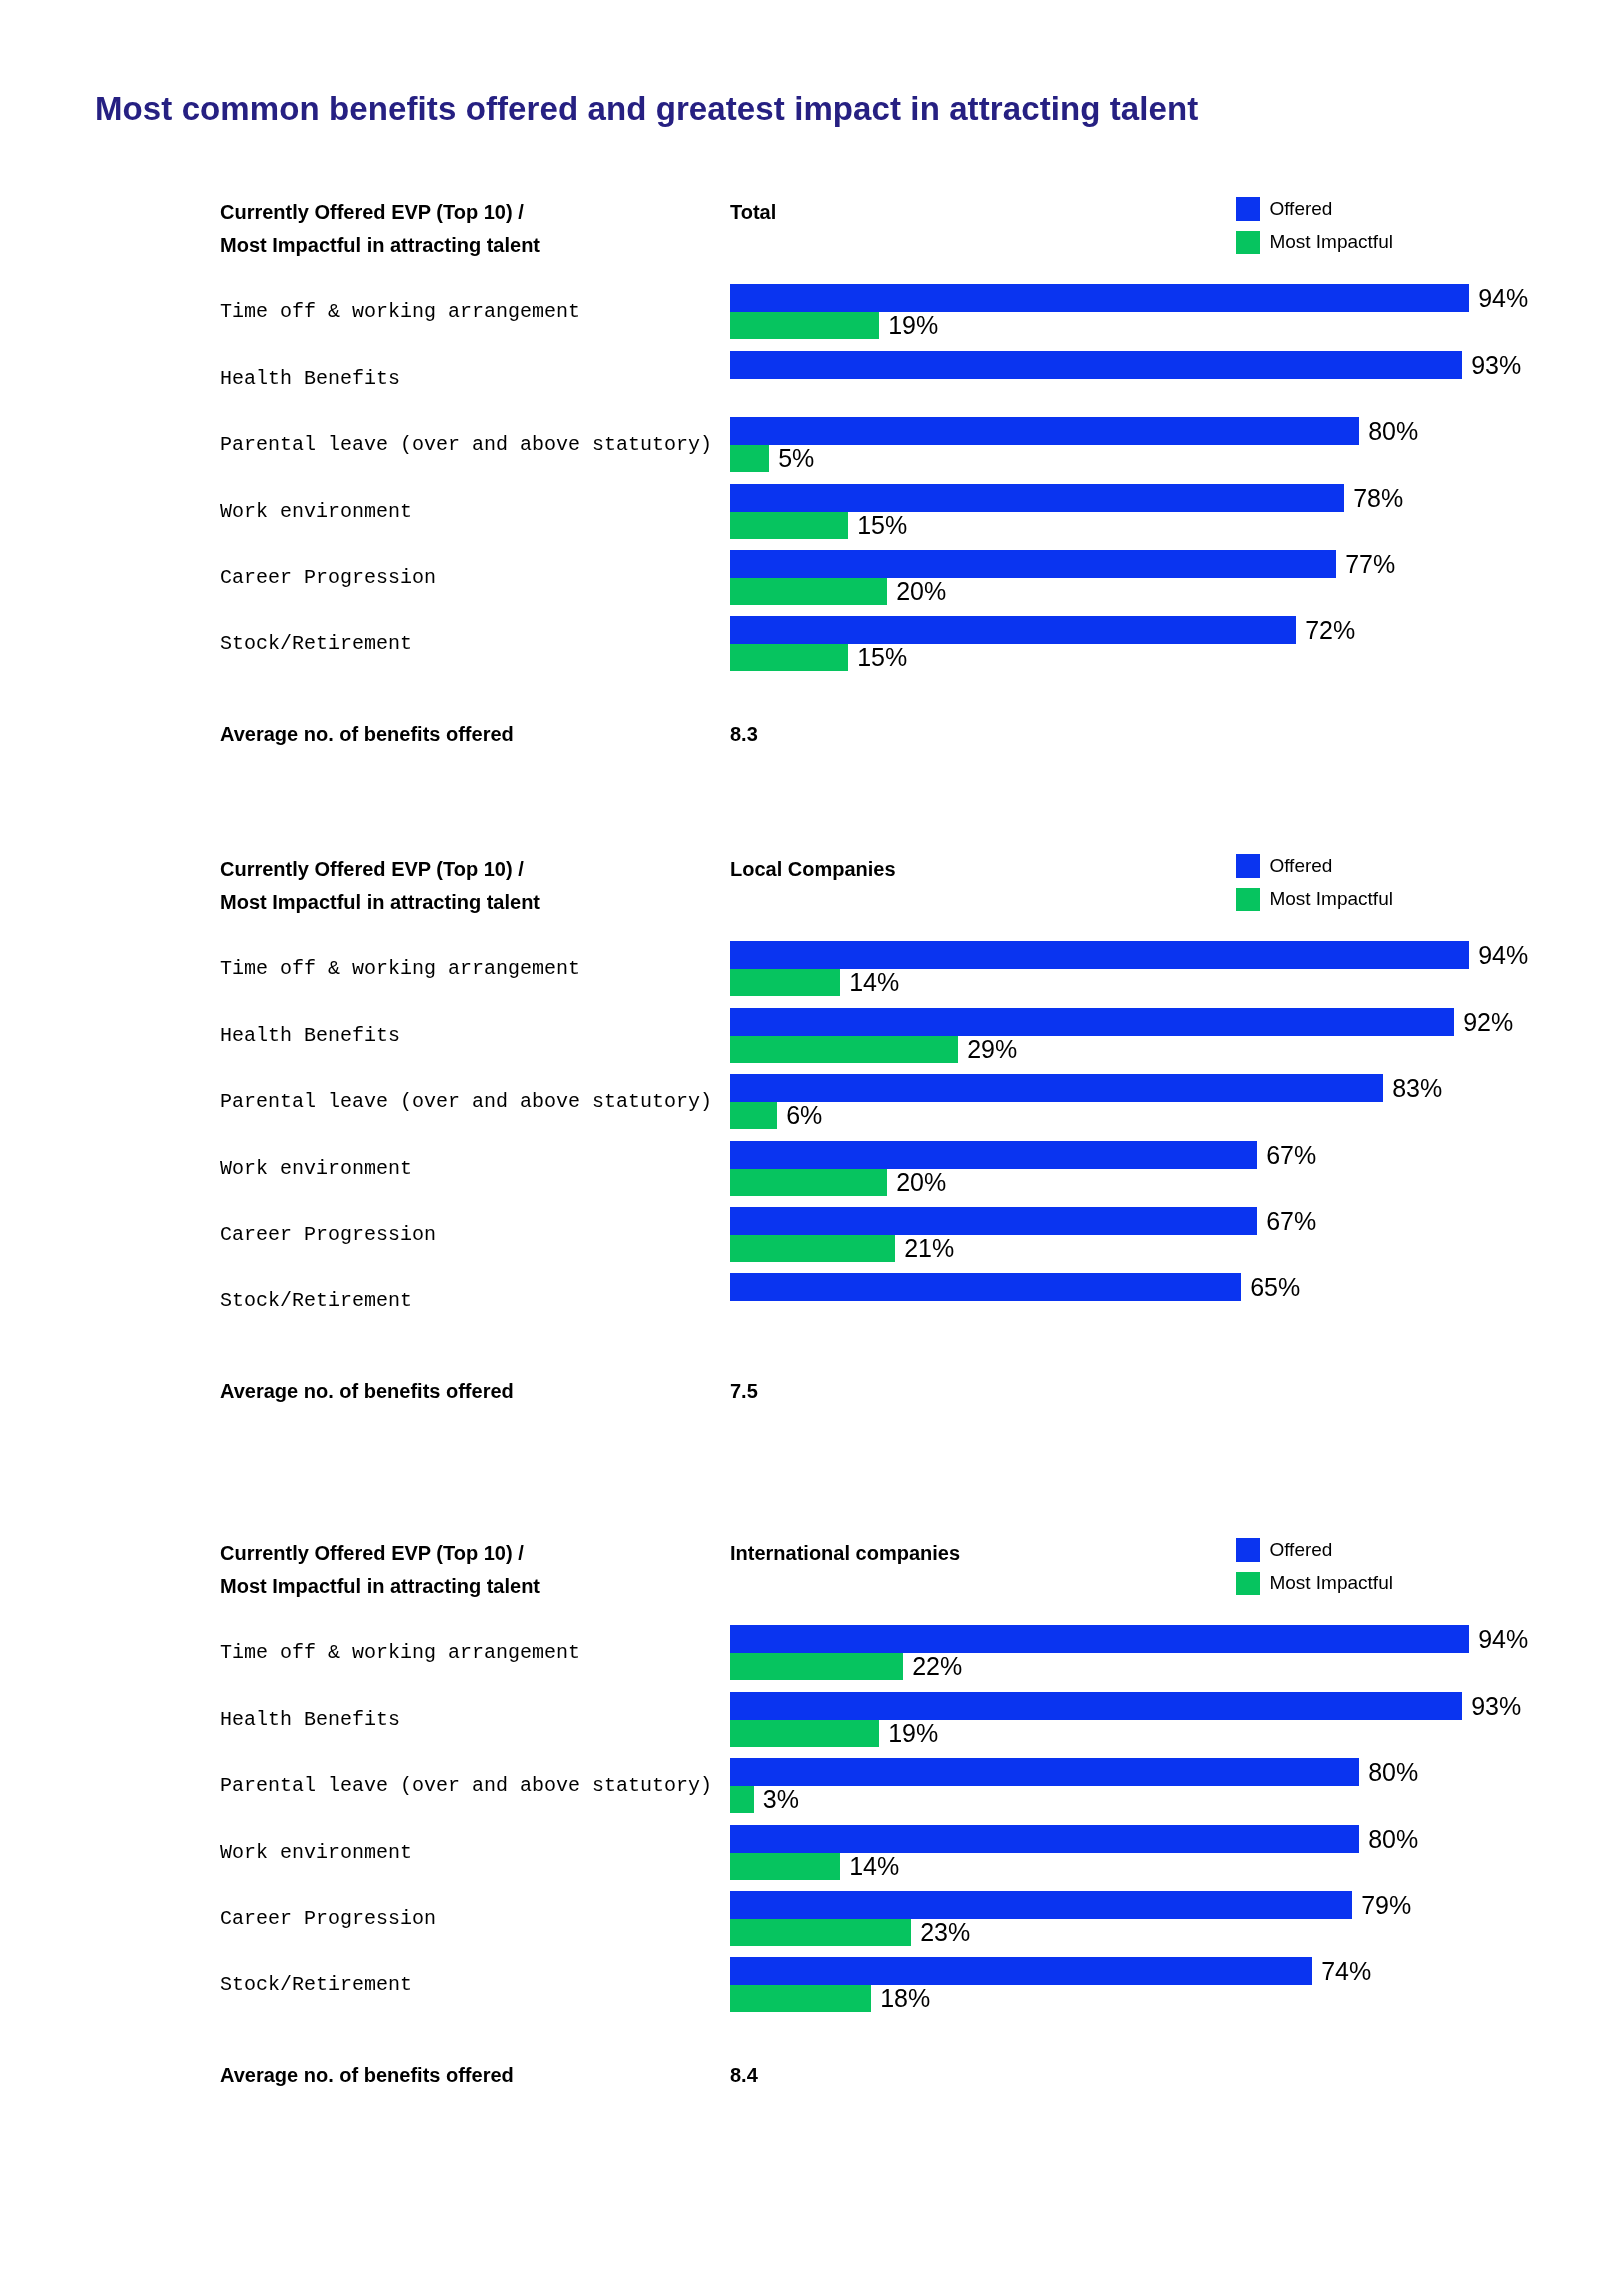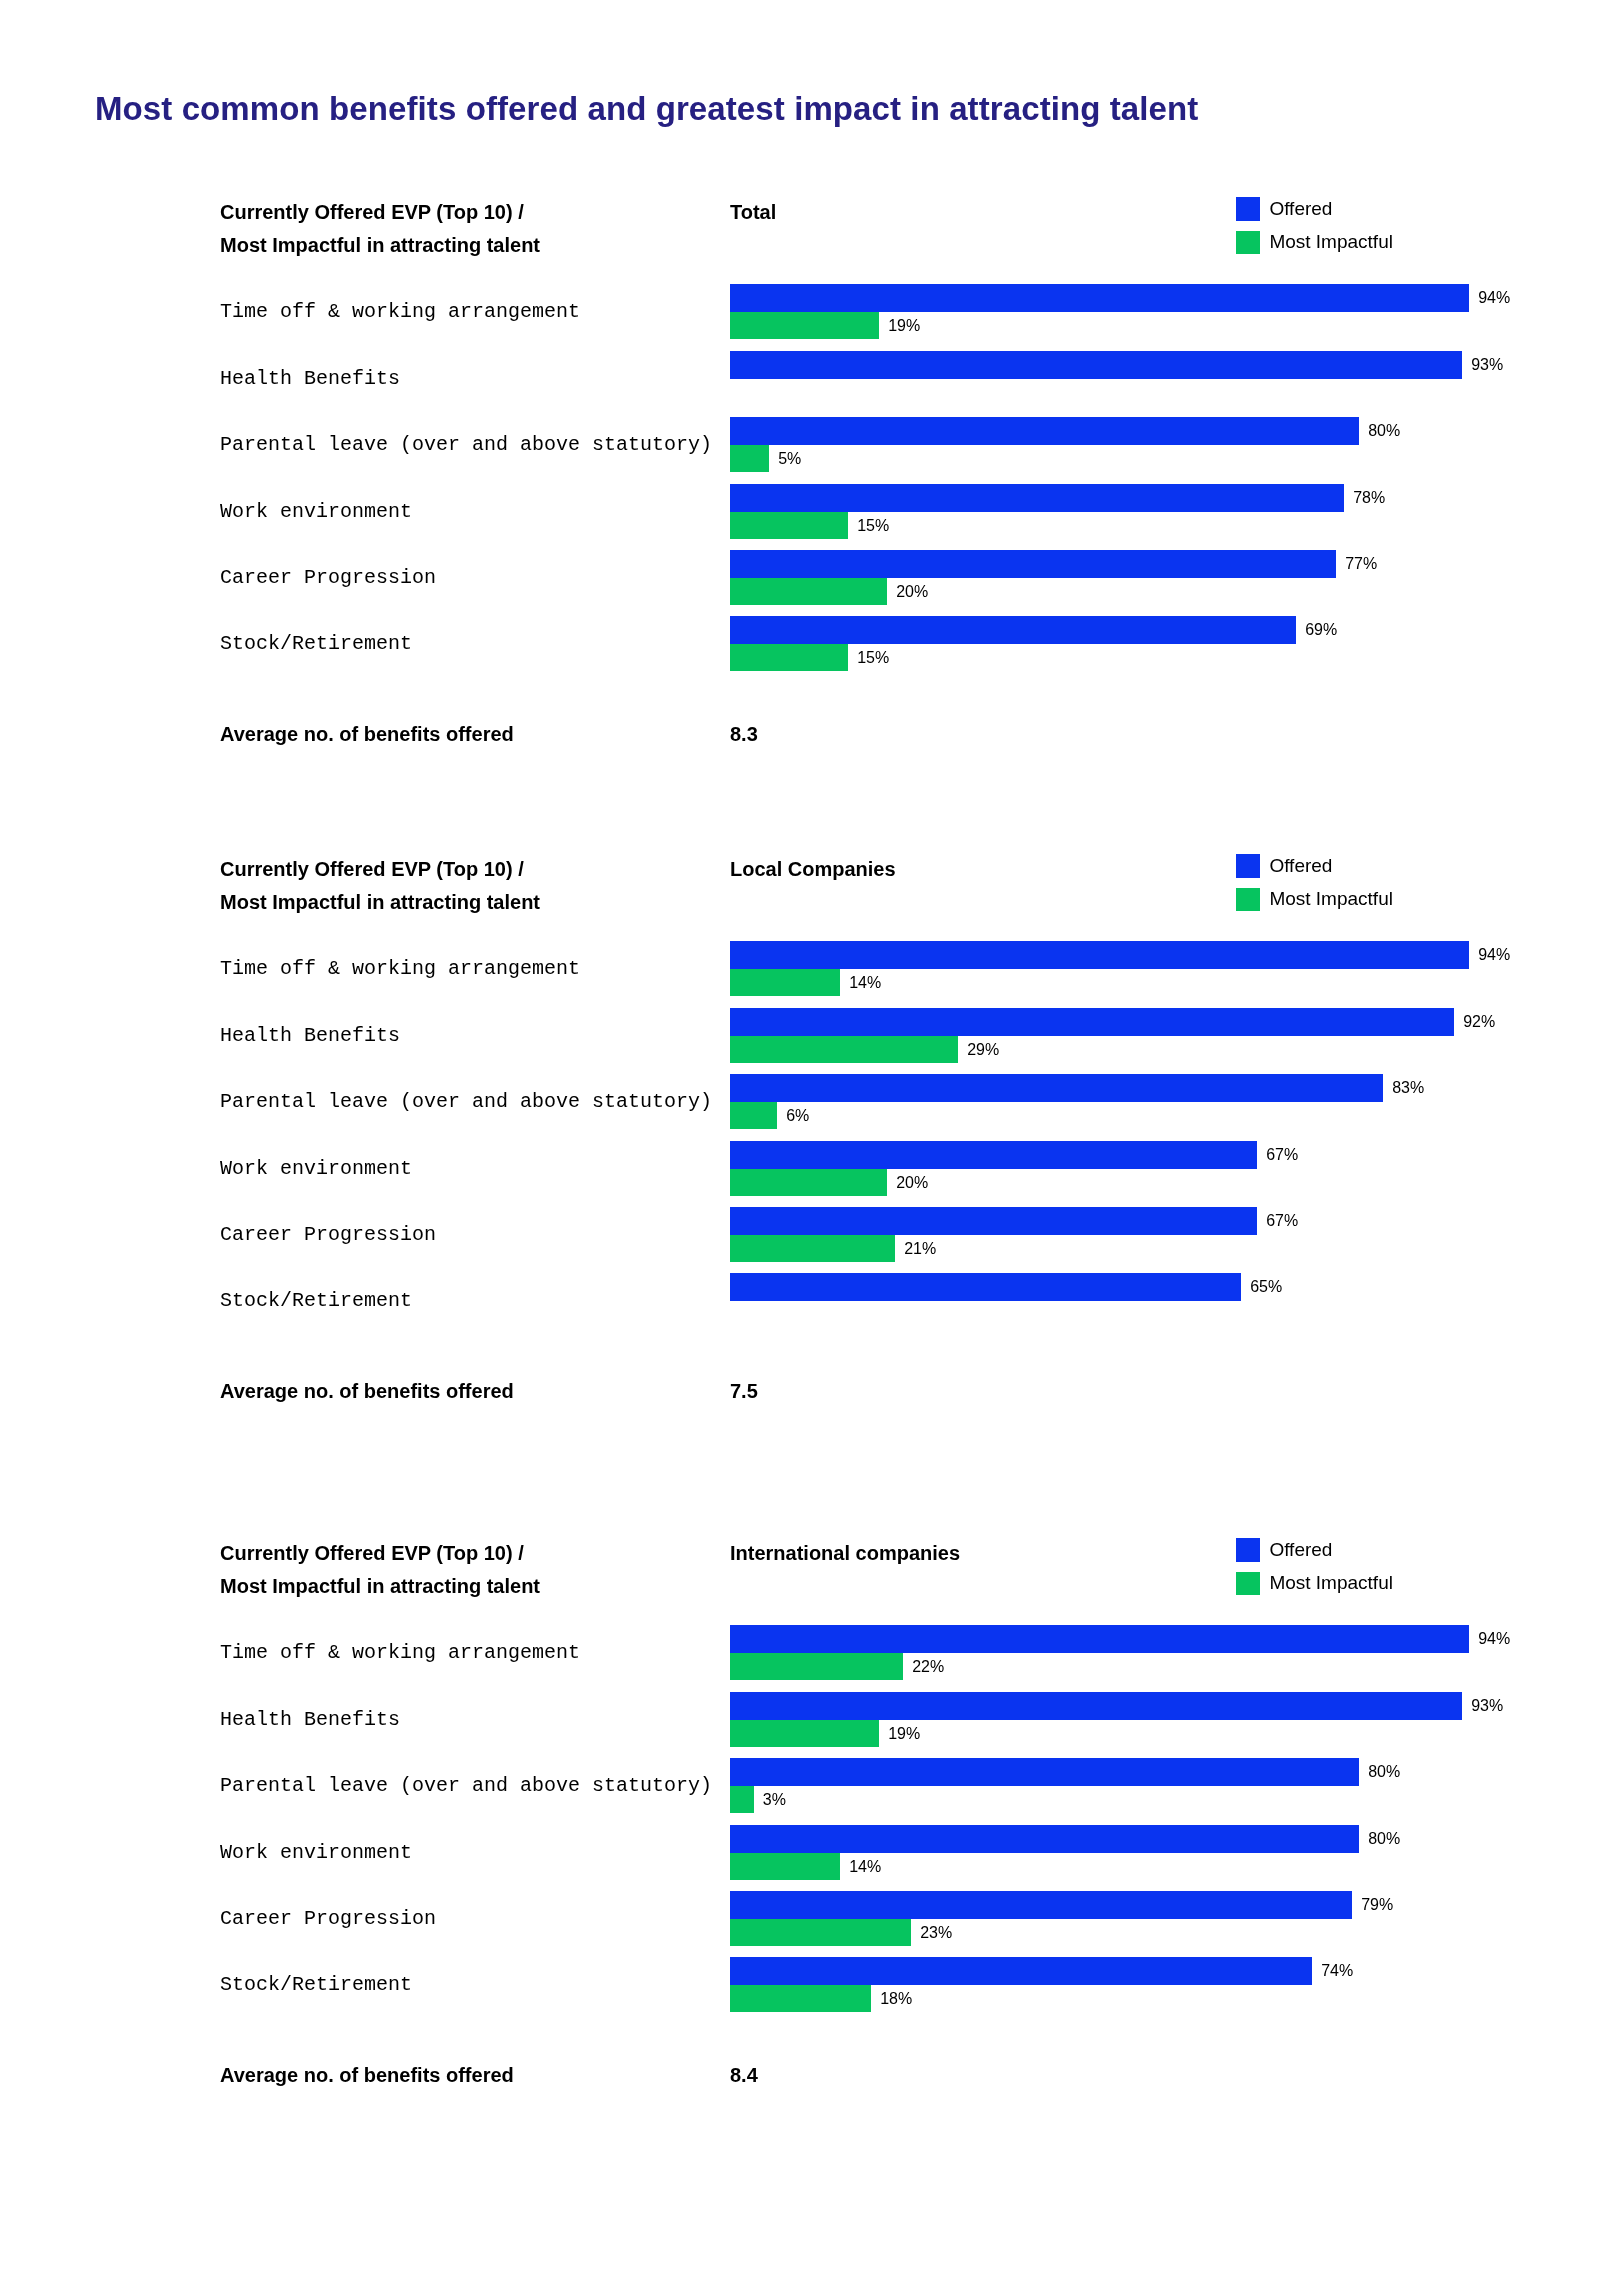"94%" .bar-val { font-size: 16px -> 25px }
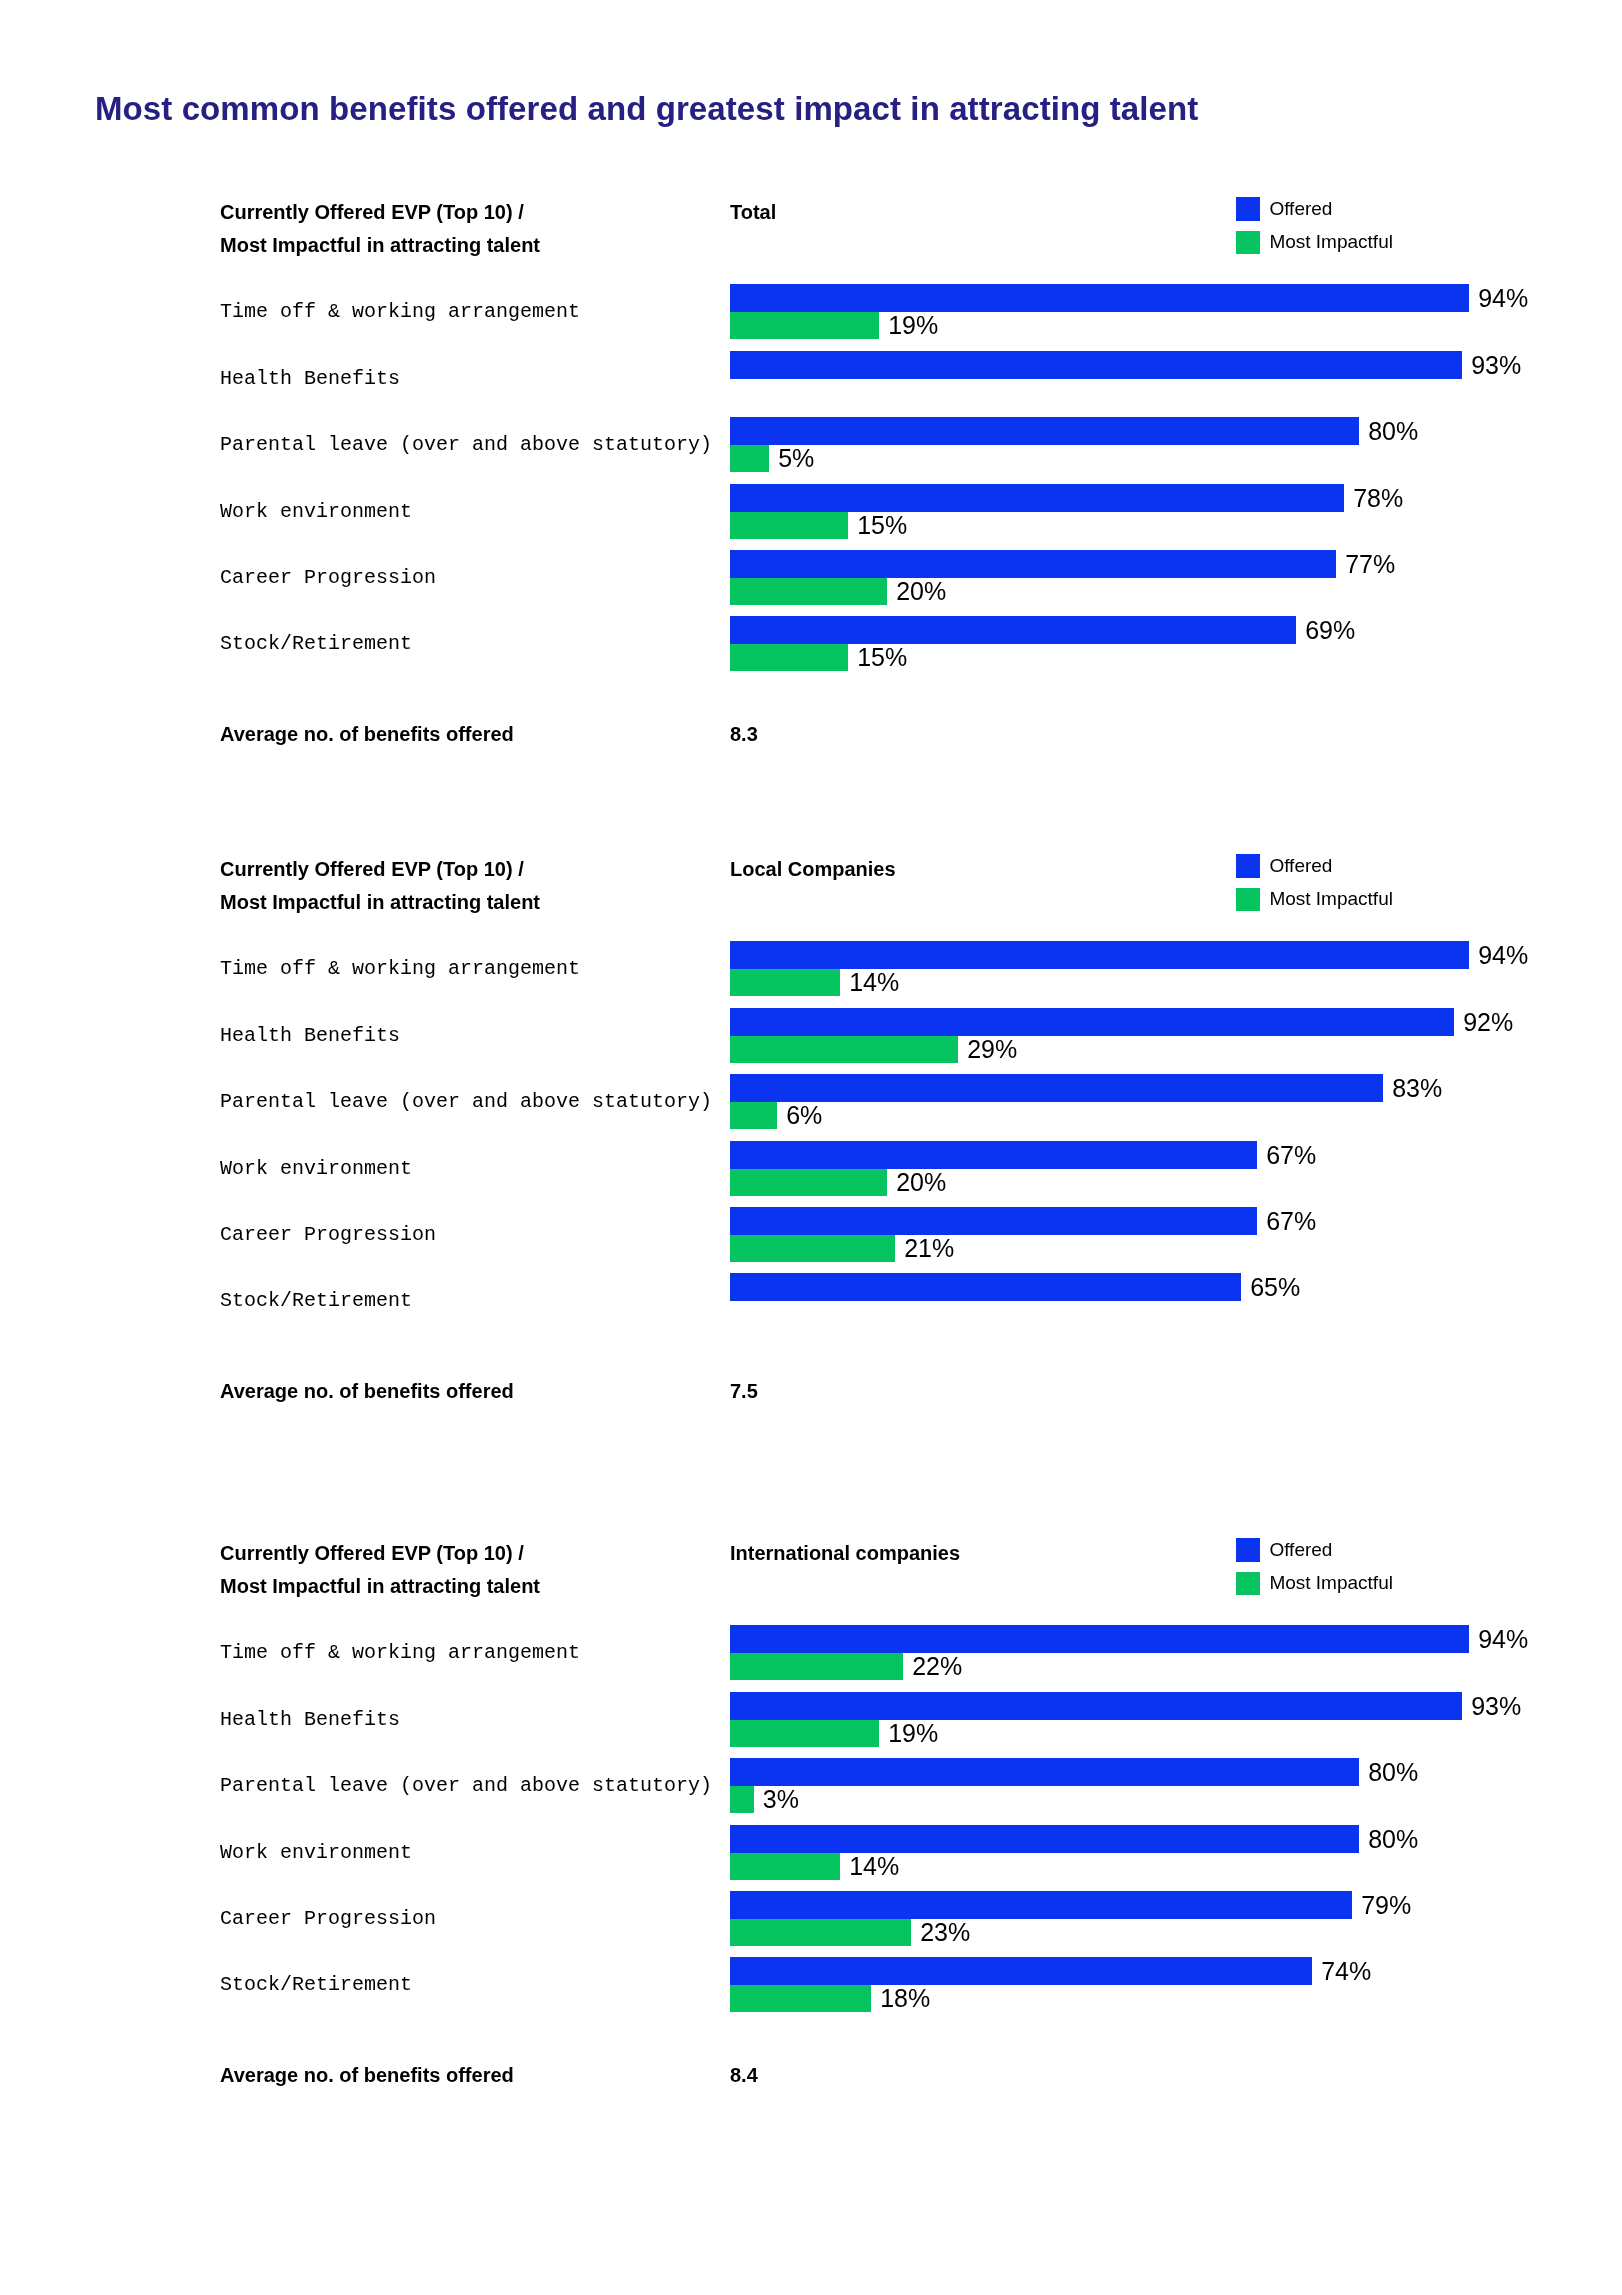"69%" span.bar-val { text: 69% -> 72% }
